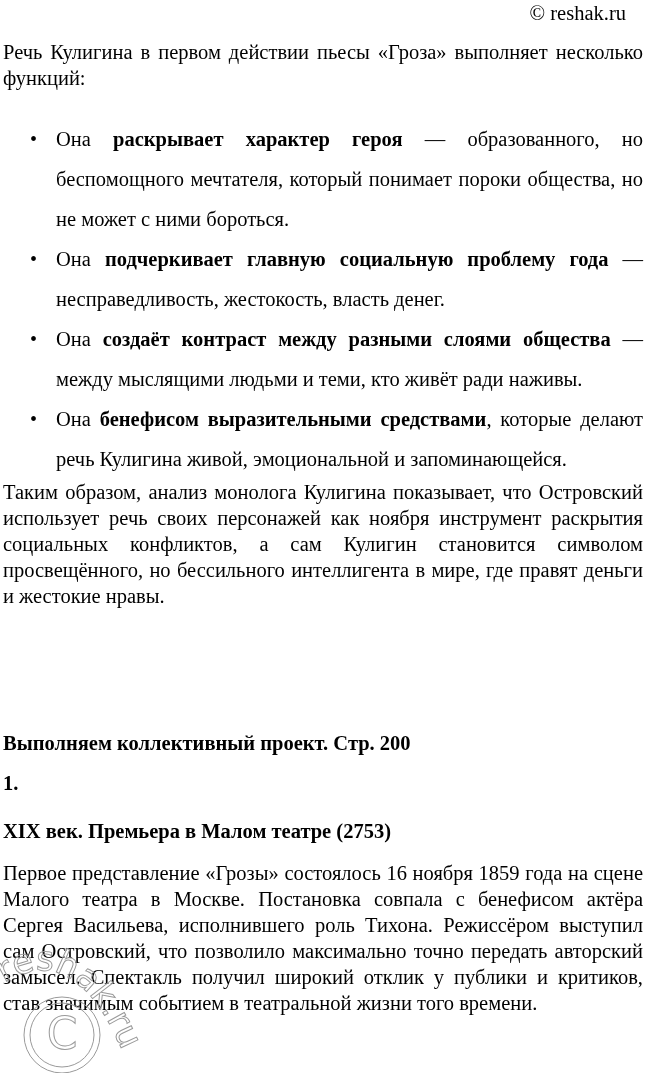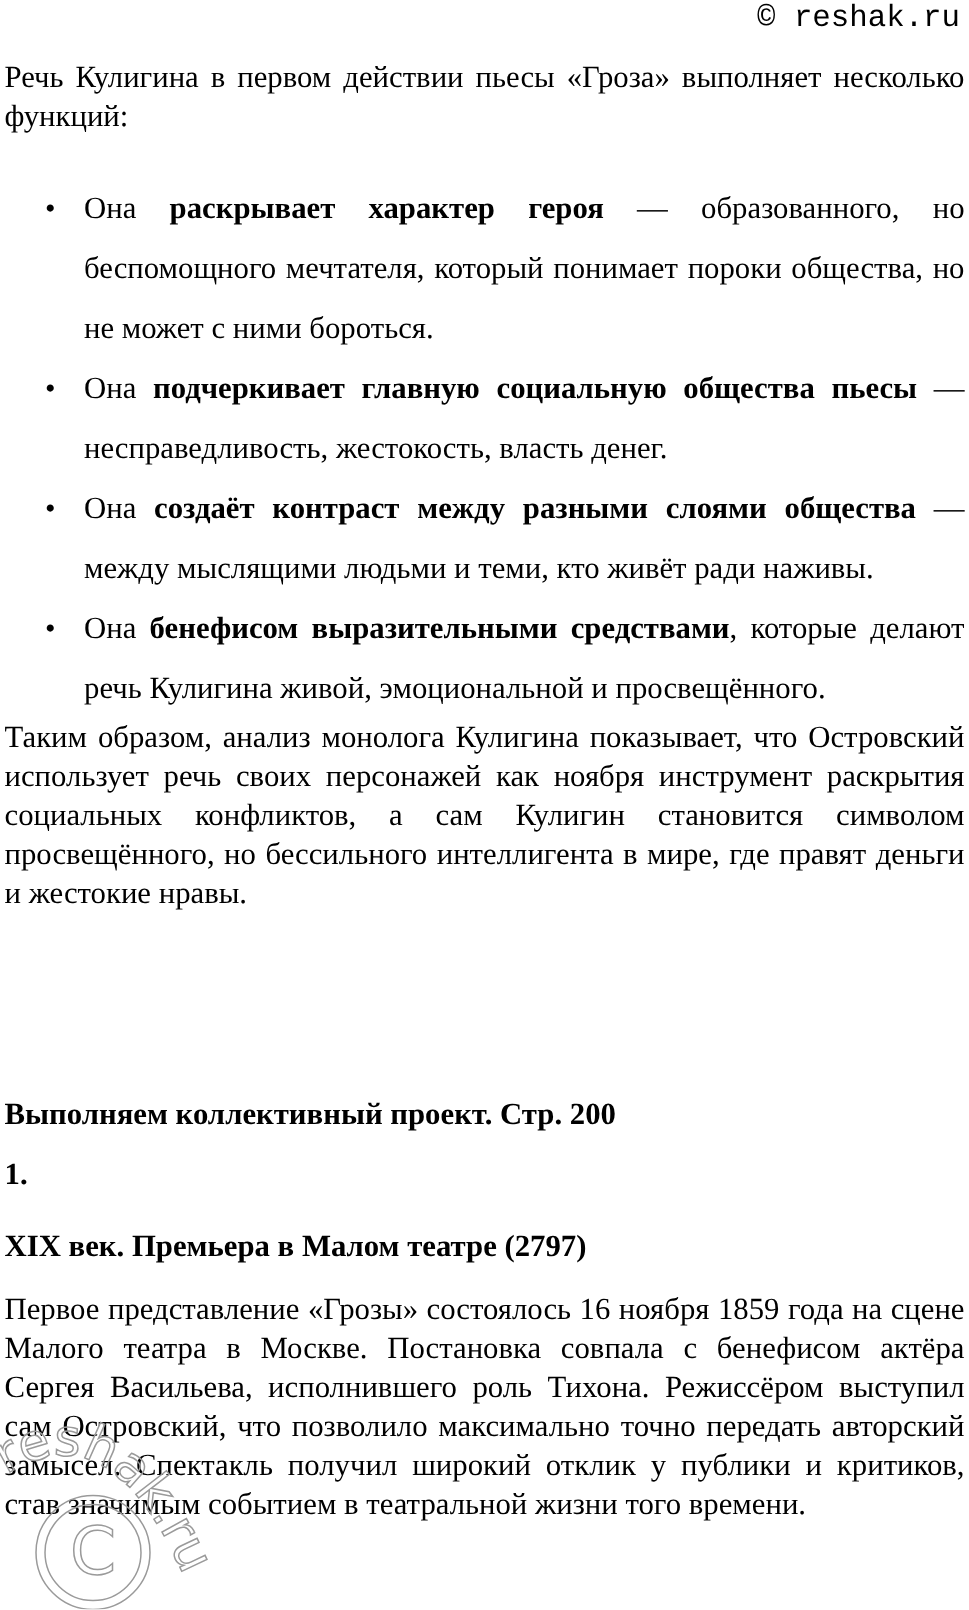"© reshak.ru" .copyright { font-family: Liberation Mono, monospace -> none; right: 3px -> 17px }
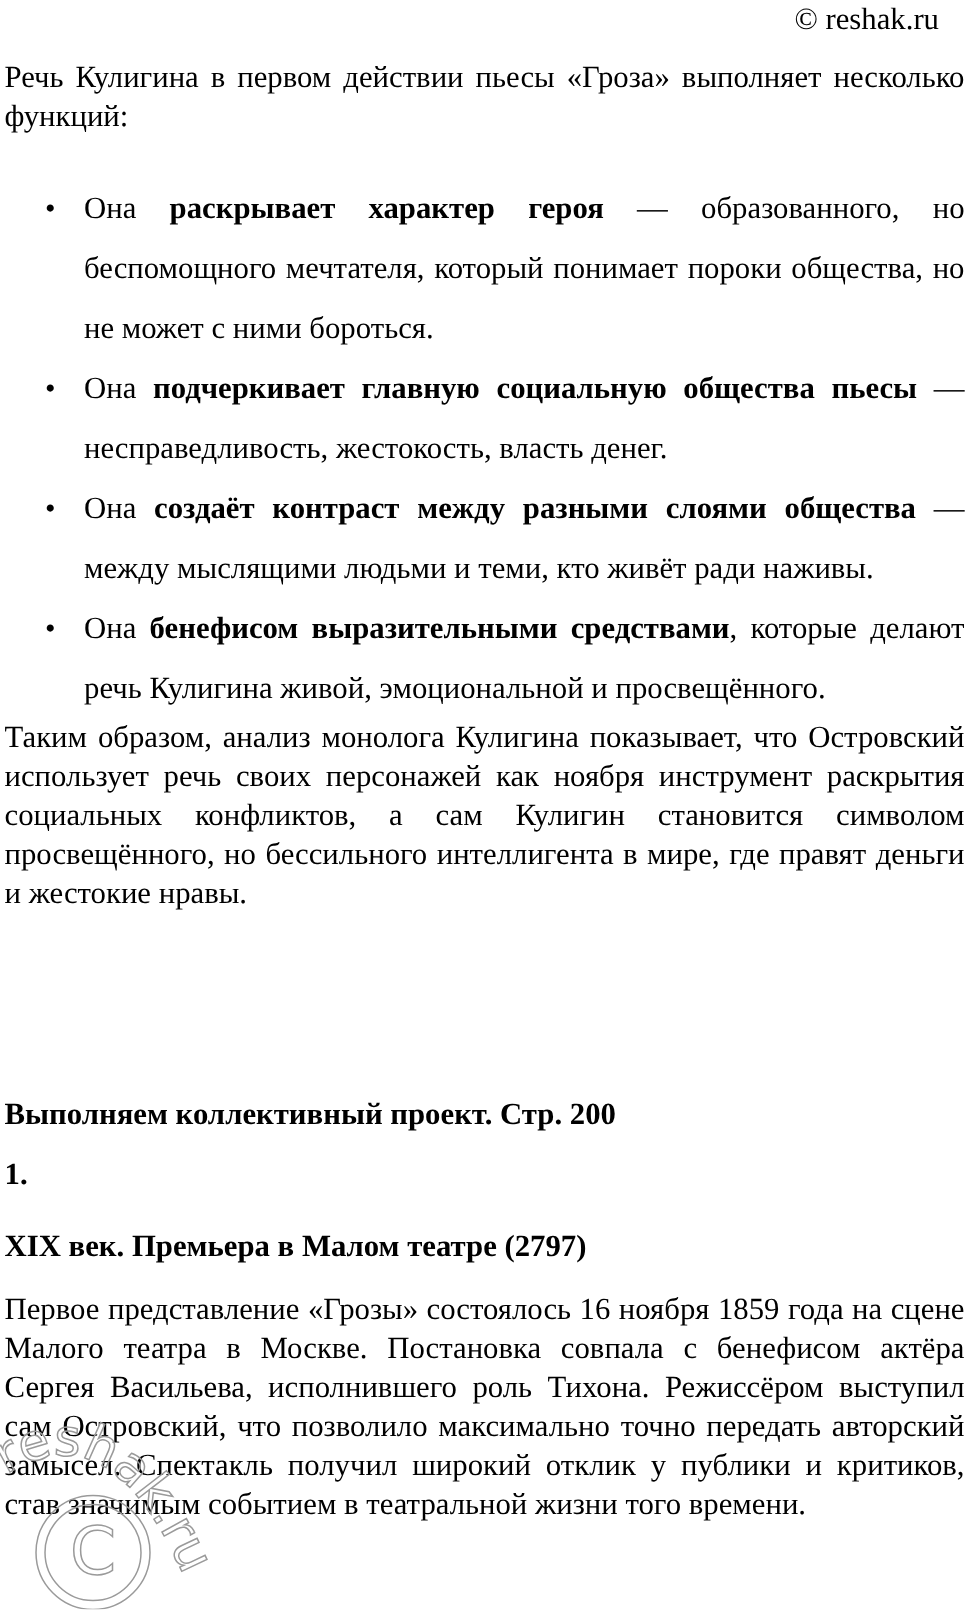"подчеркивает главную социальную общества" b { text: общества пьесы -> проблему года }
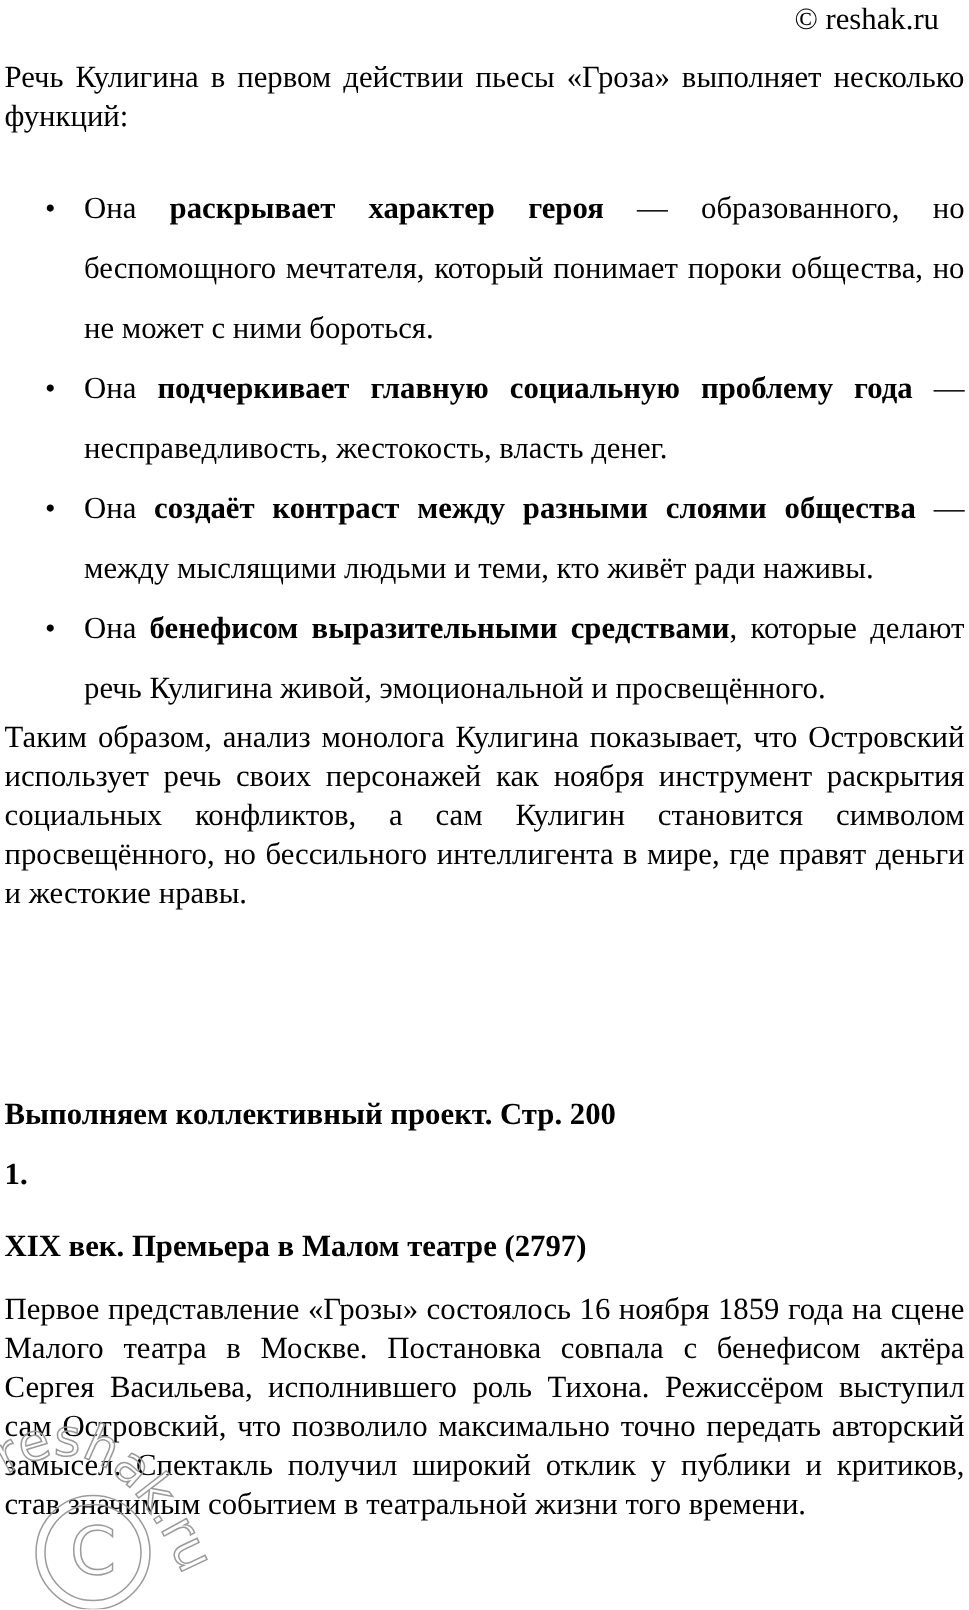", которые делают речь Кулигина" span { text: просвещённого -> запоминающейся }
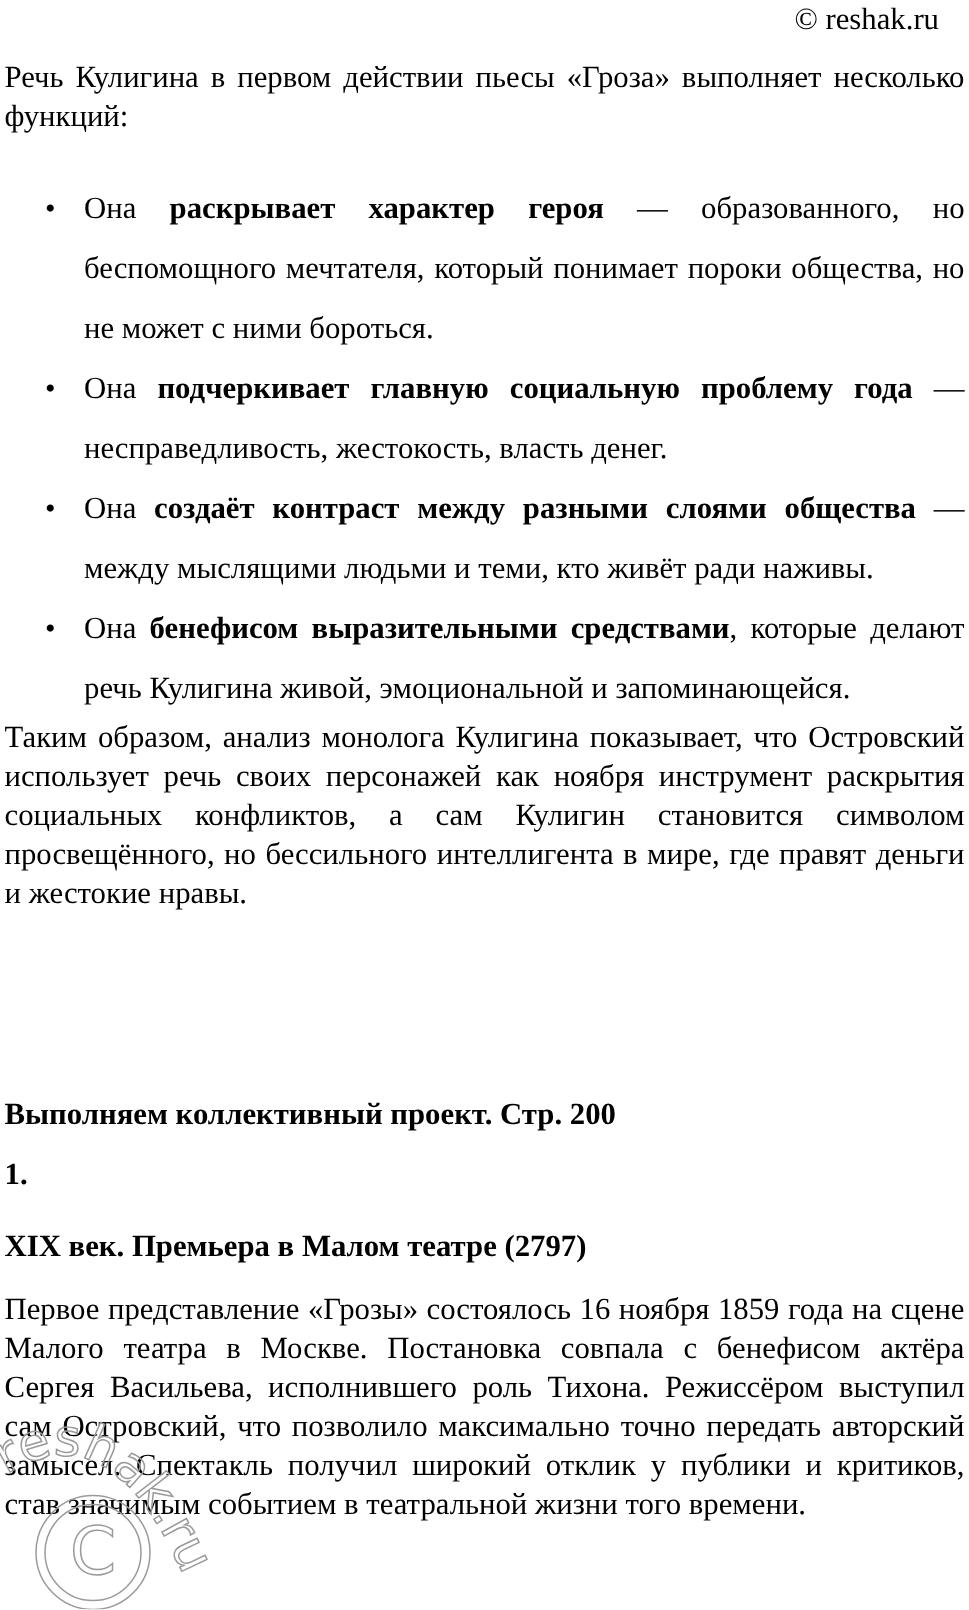"XIX век. Премьера в Малом" div.heading { text: 2797 -> 2753 }
